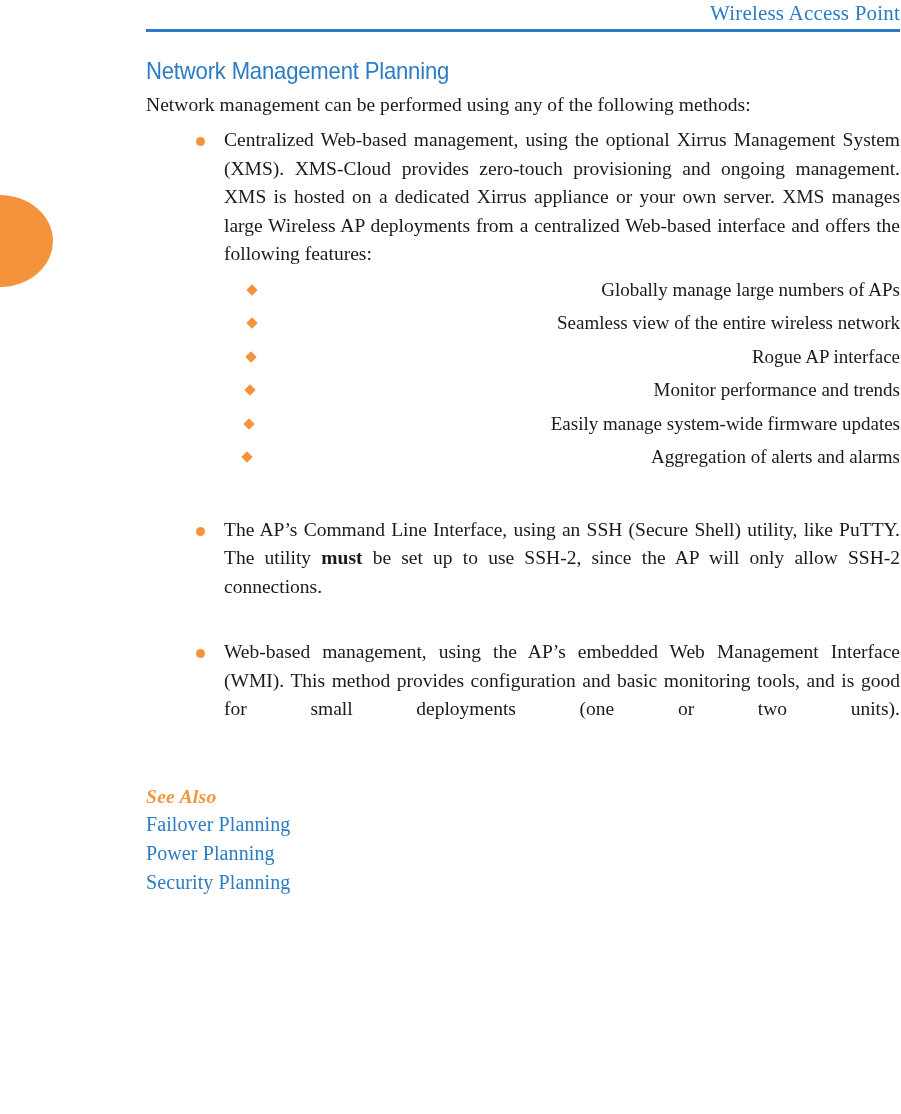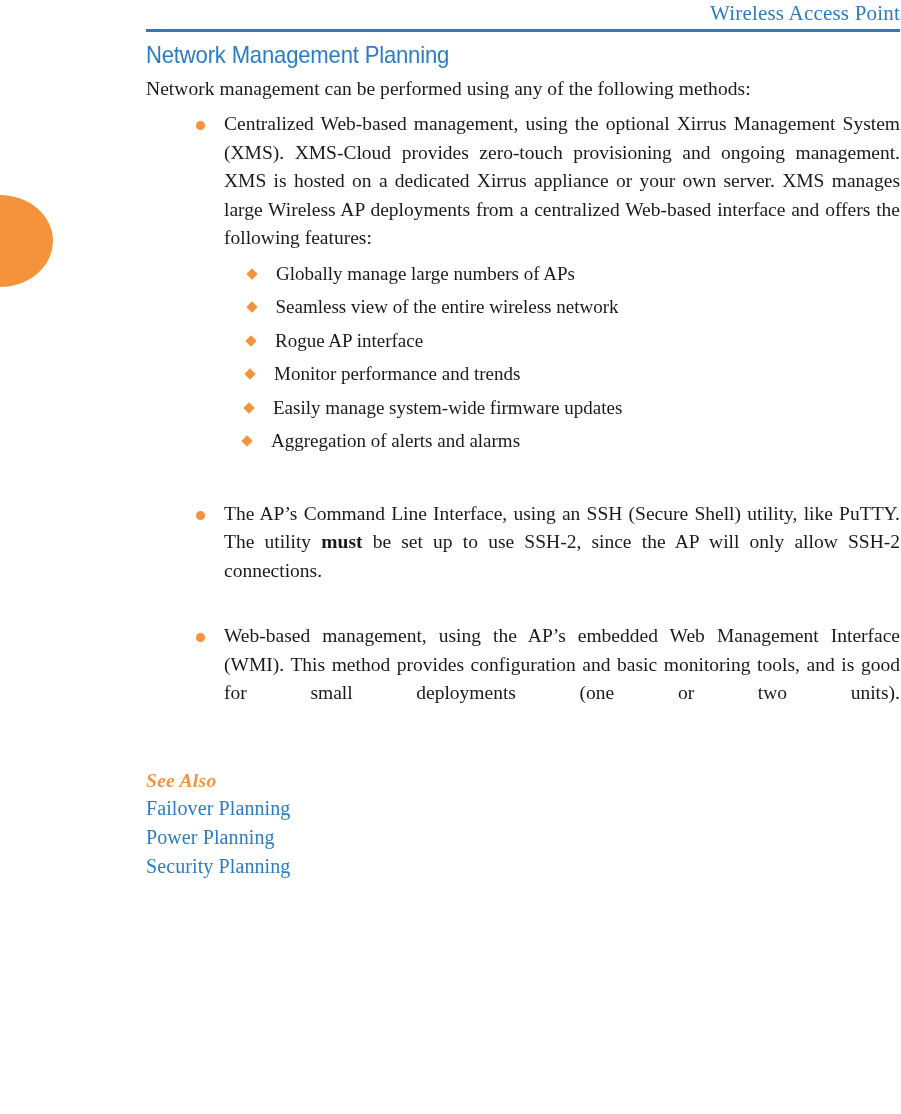"Network Management Planning" .content { top: 40px -> 56px }
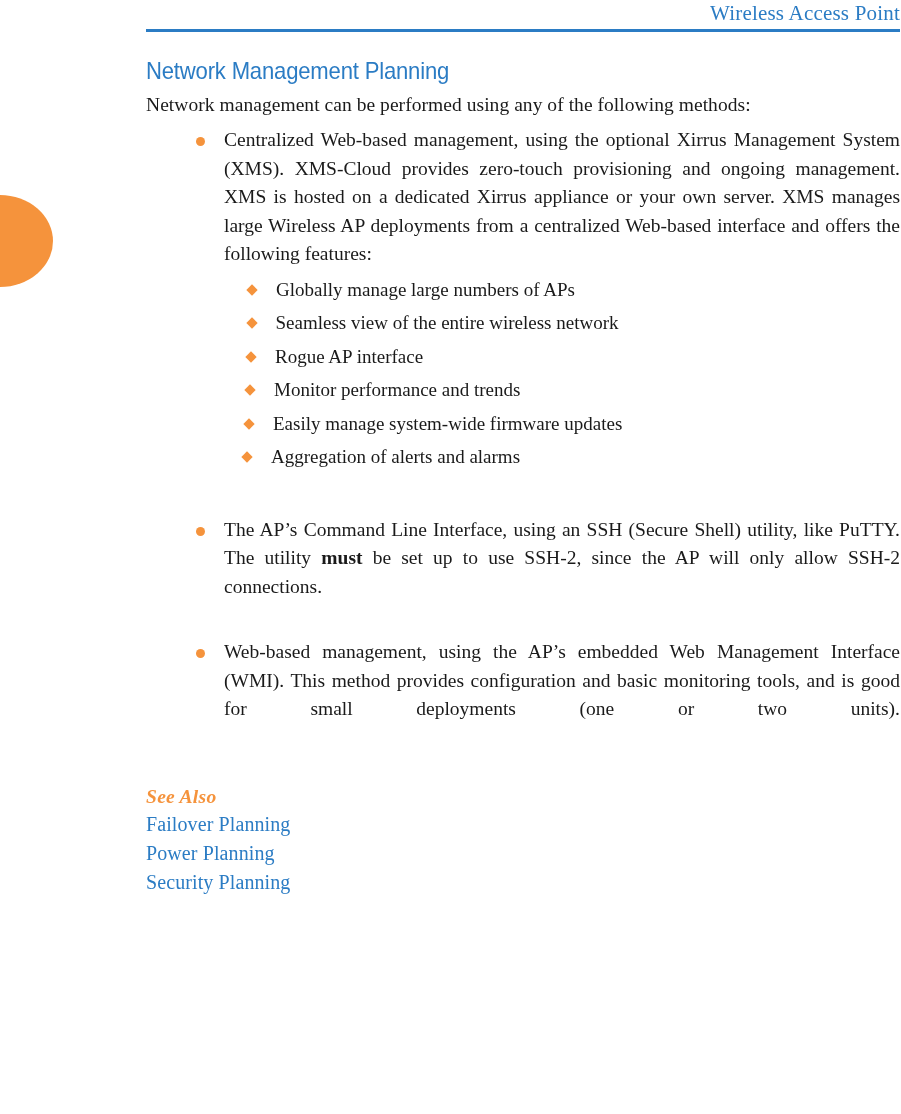"Globally manage large numbers of" ul.lvl2 > li { text-align: left -> right }
